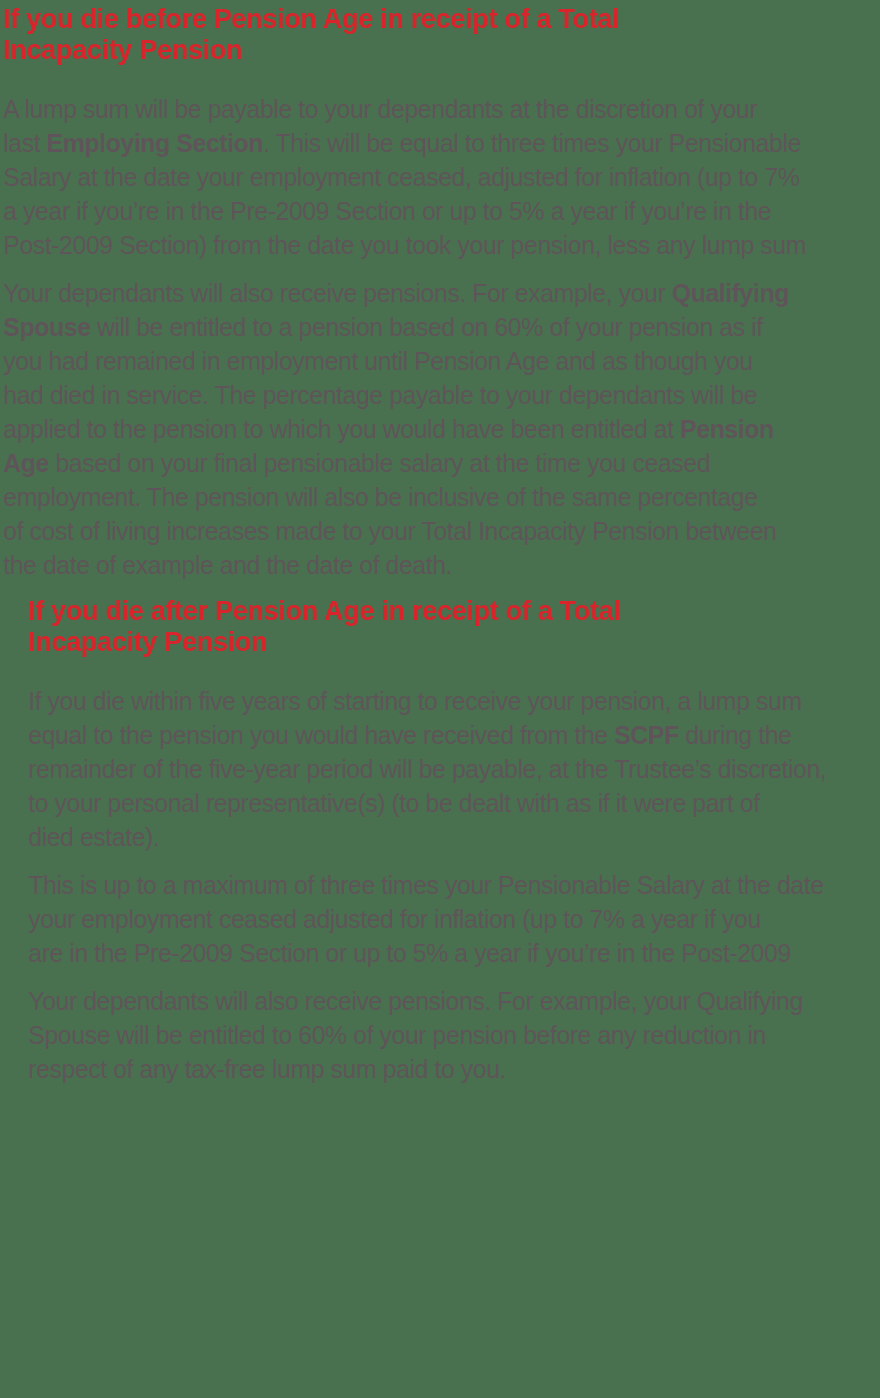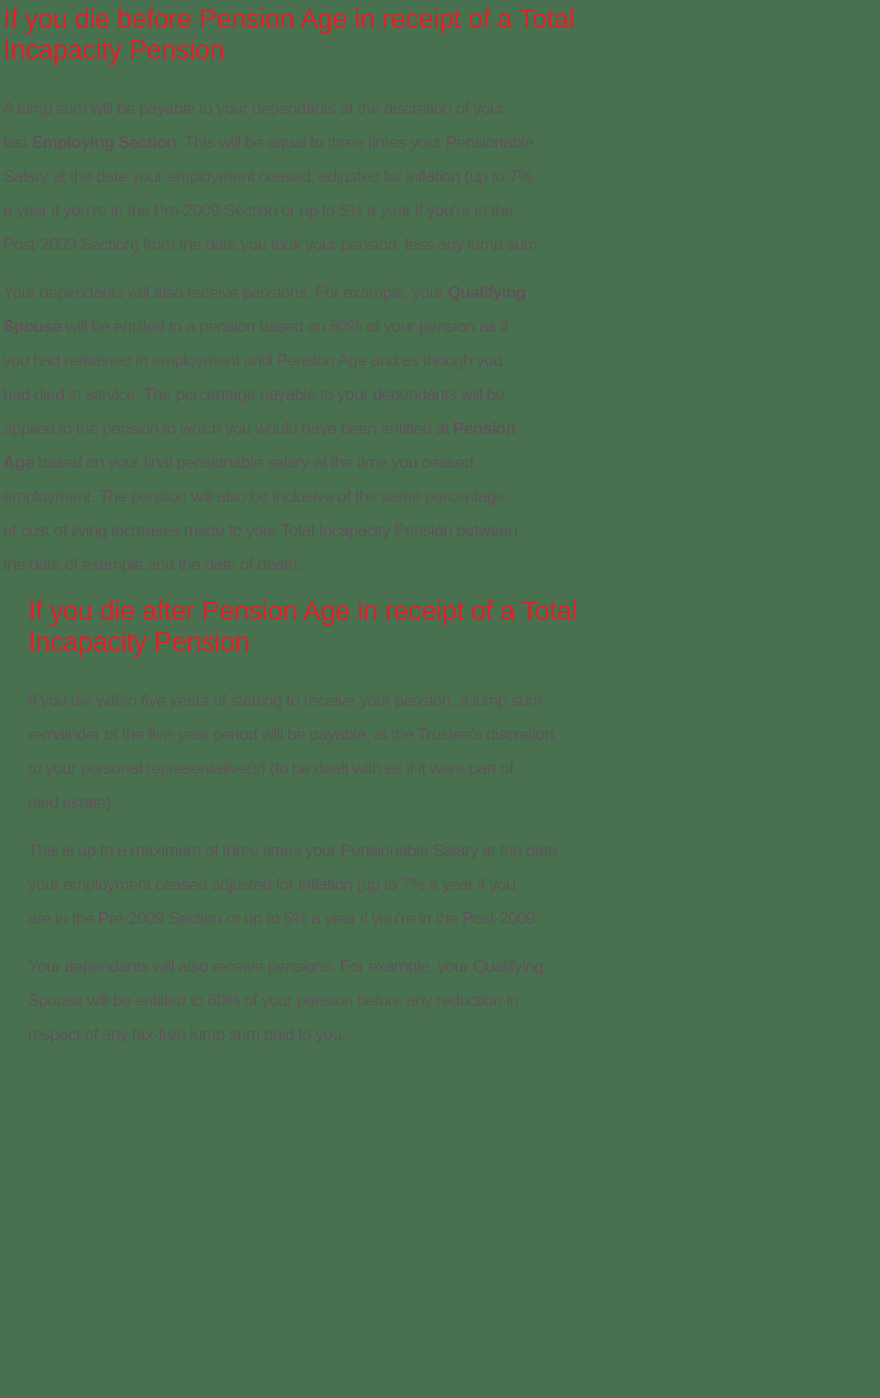"If you die before Pension" .heading { font-weight: 400 -> 700 }
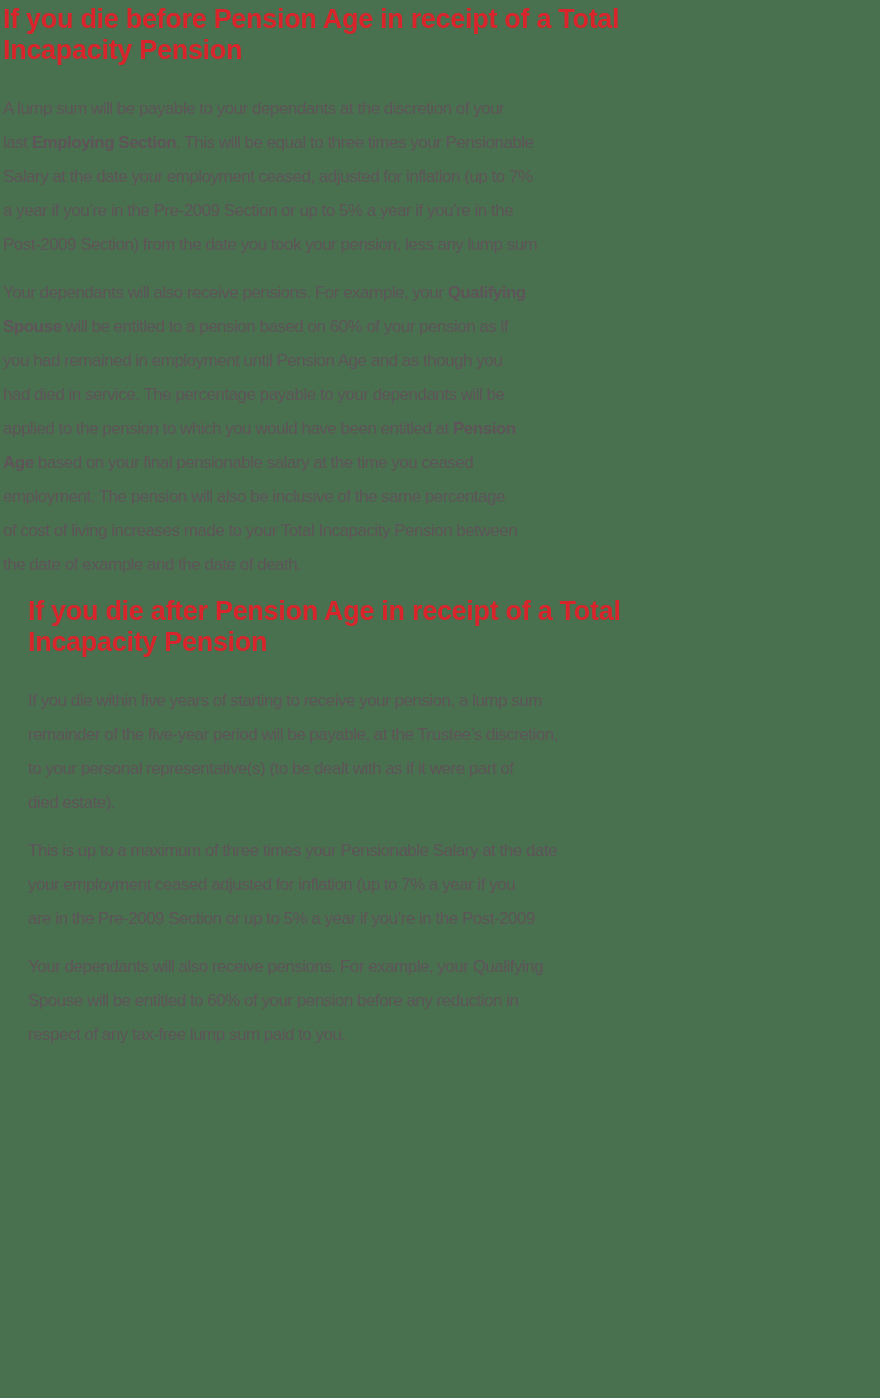"A lump sum will be" .para { font-size: 17px -> 25px }
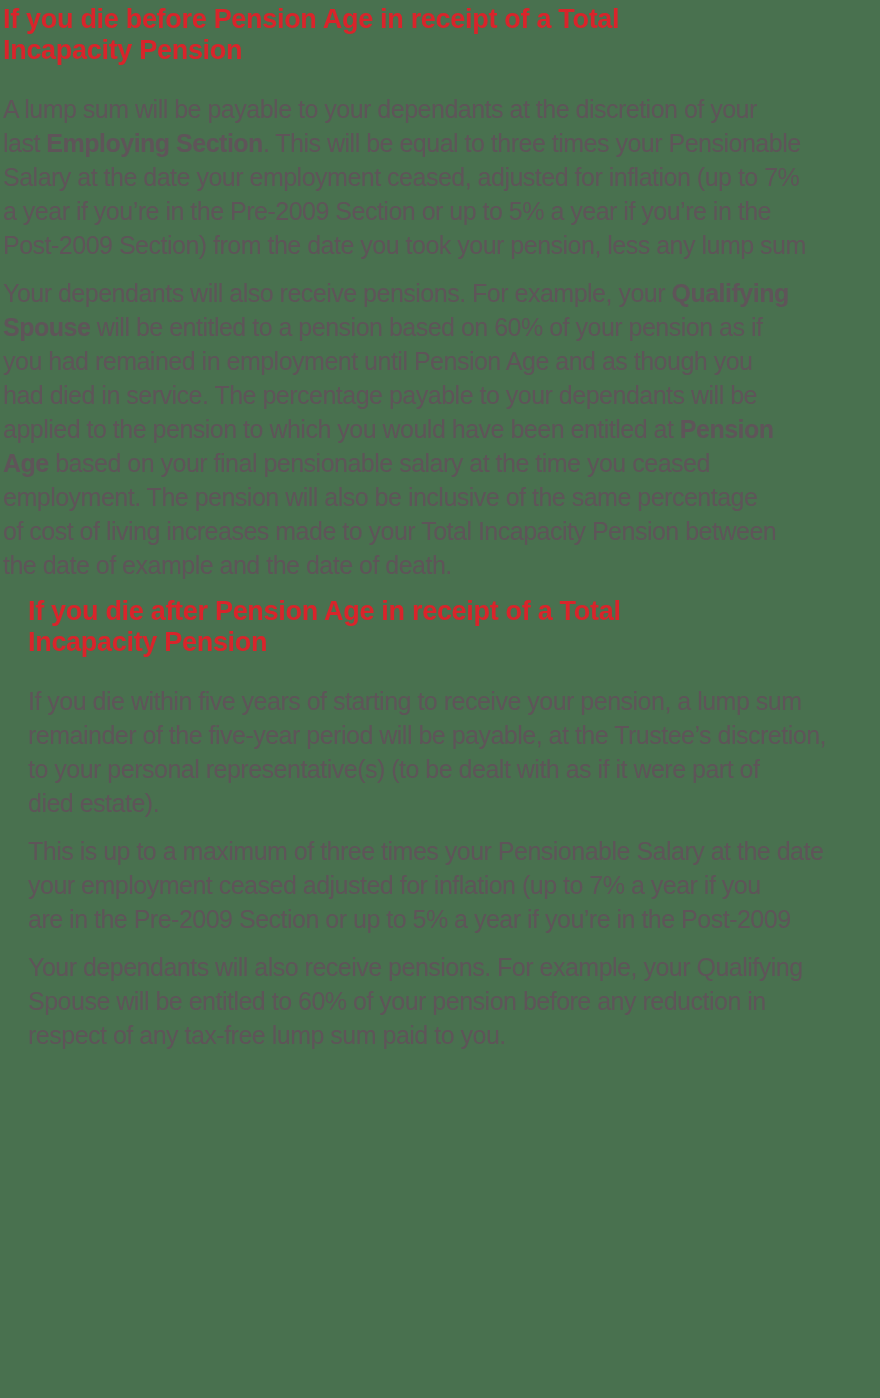"equal to the pension you" div.line { html: none -> <div><span>equal to the pension you would have received from the </span><span>SCPF</span><span> during the</span></div> }
